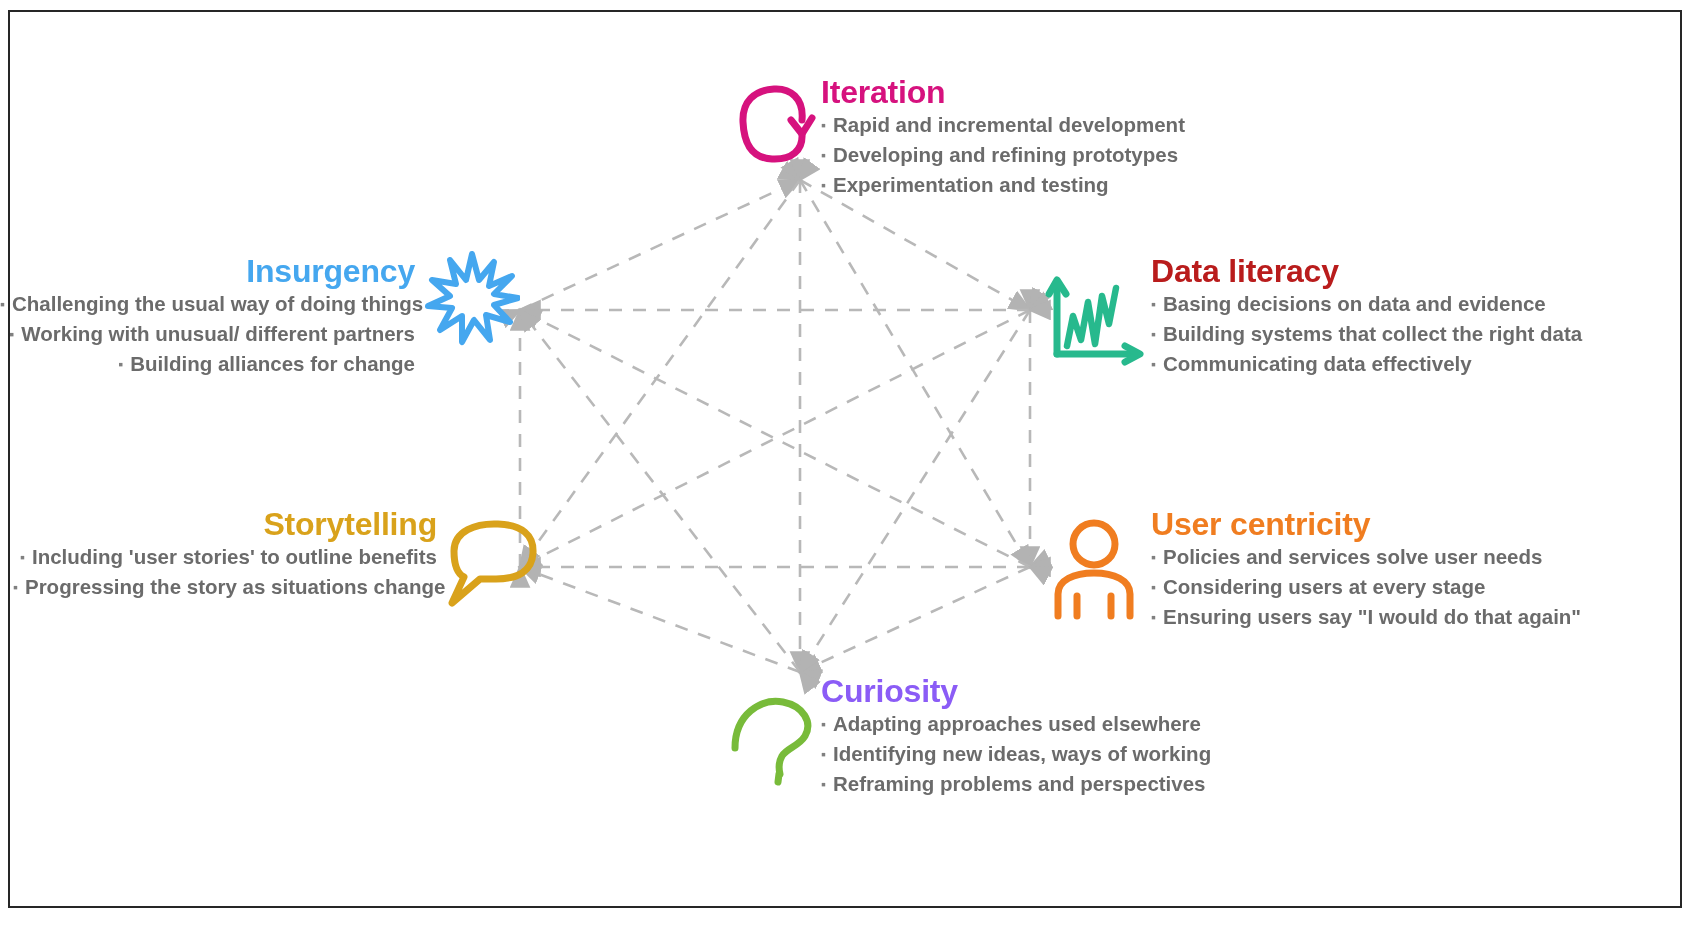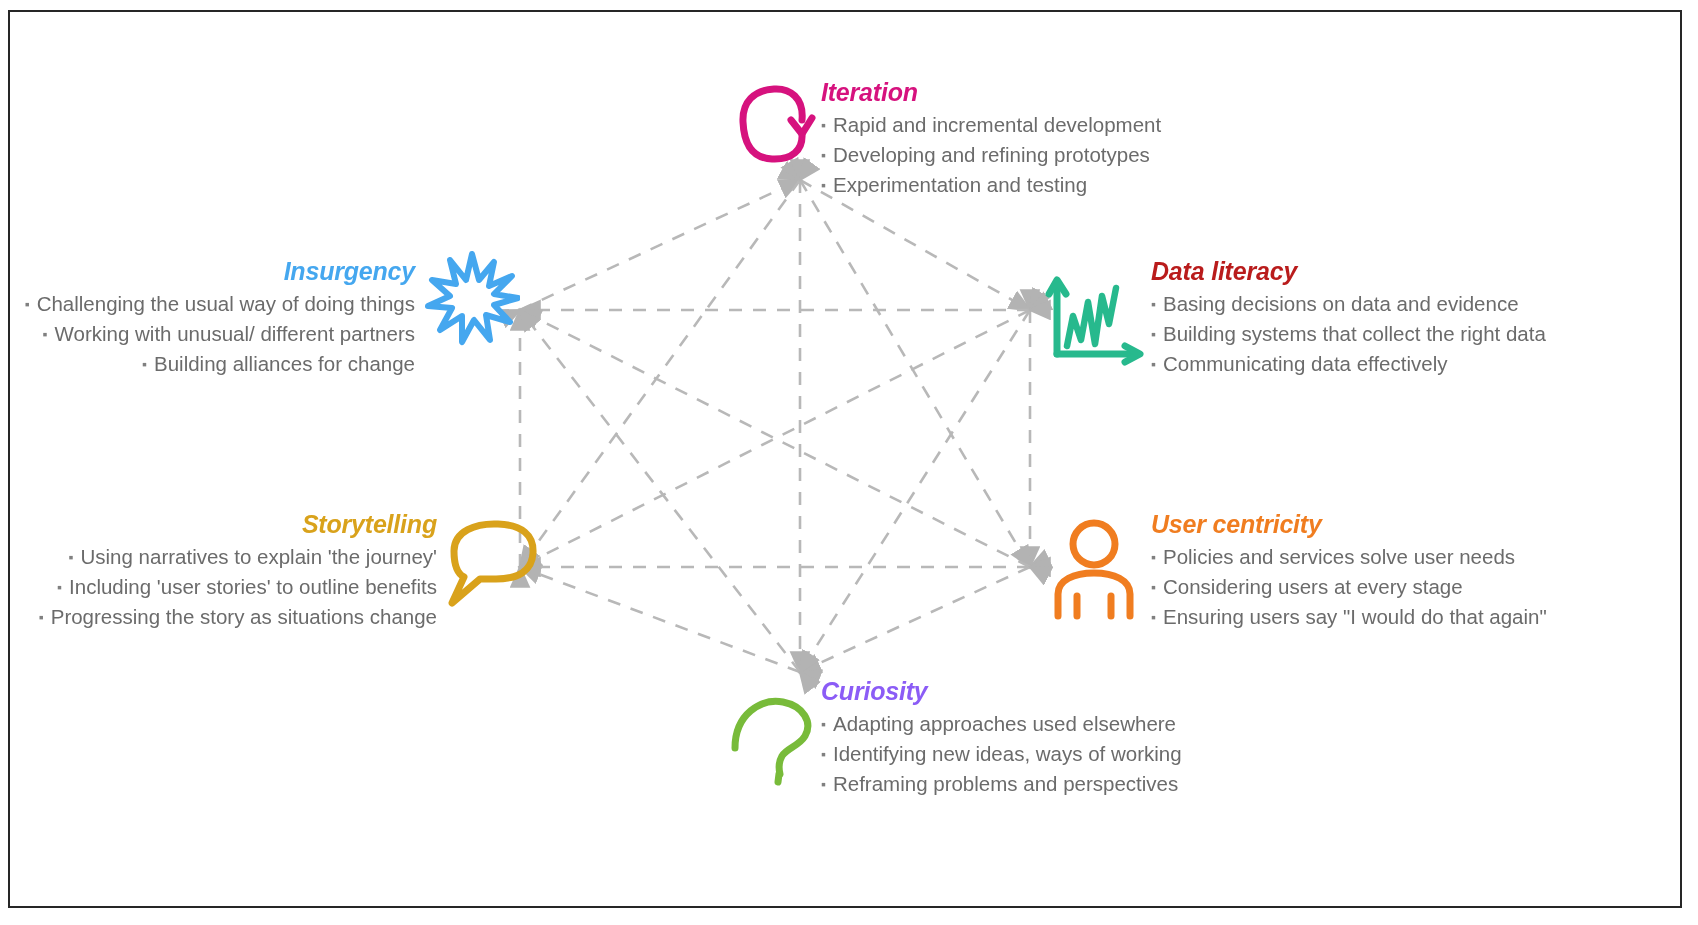"Iteration" .title { font-size: 25px -> 32px; font-style: italic -> none }
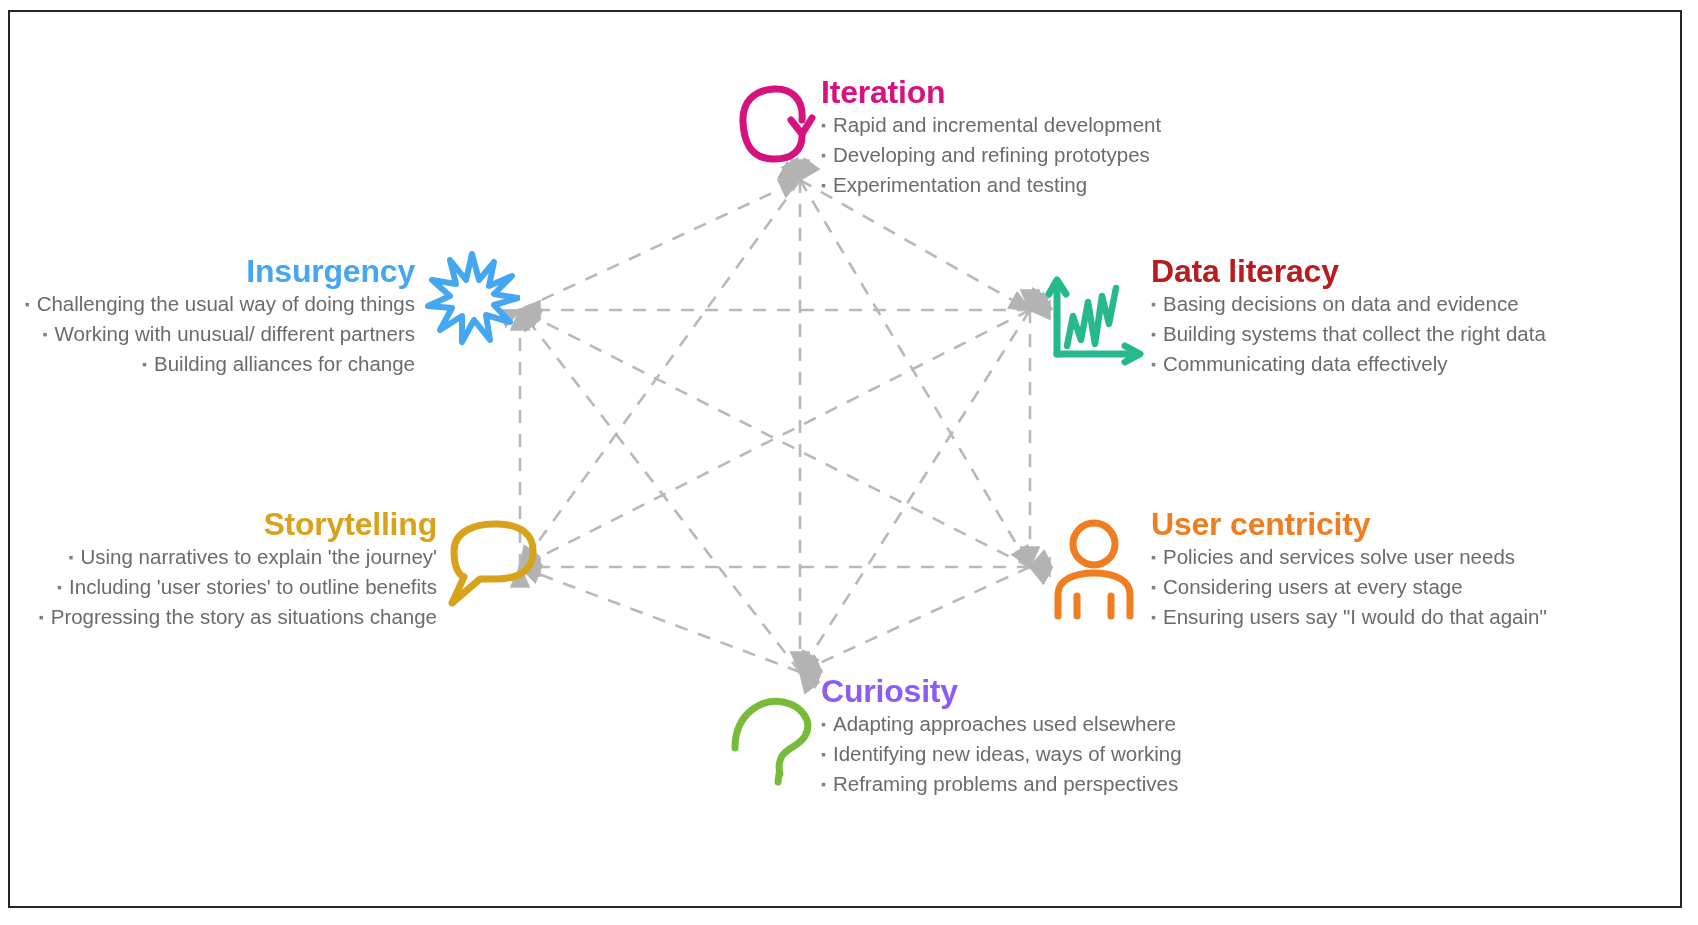"▪ Rapid and incremental development" .bullets { font-weight: none -> bold }
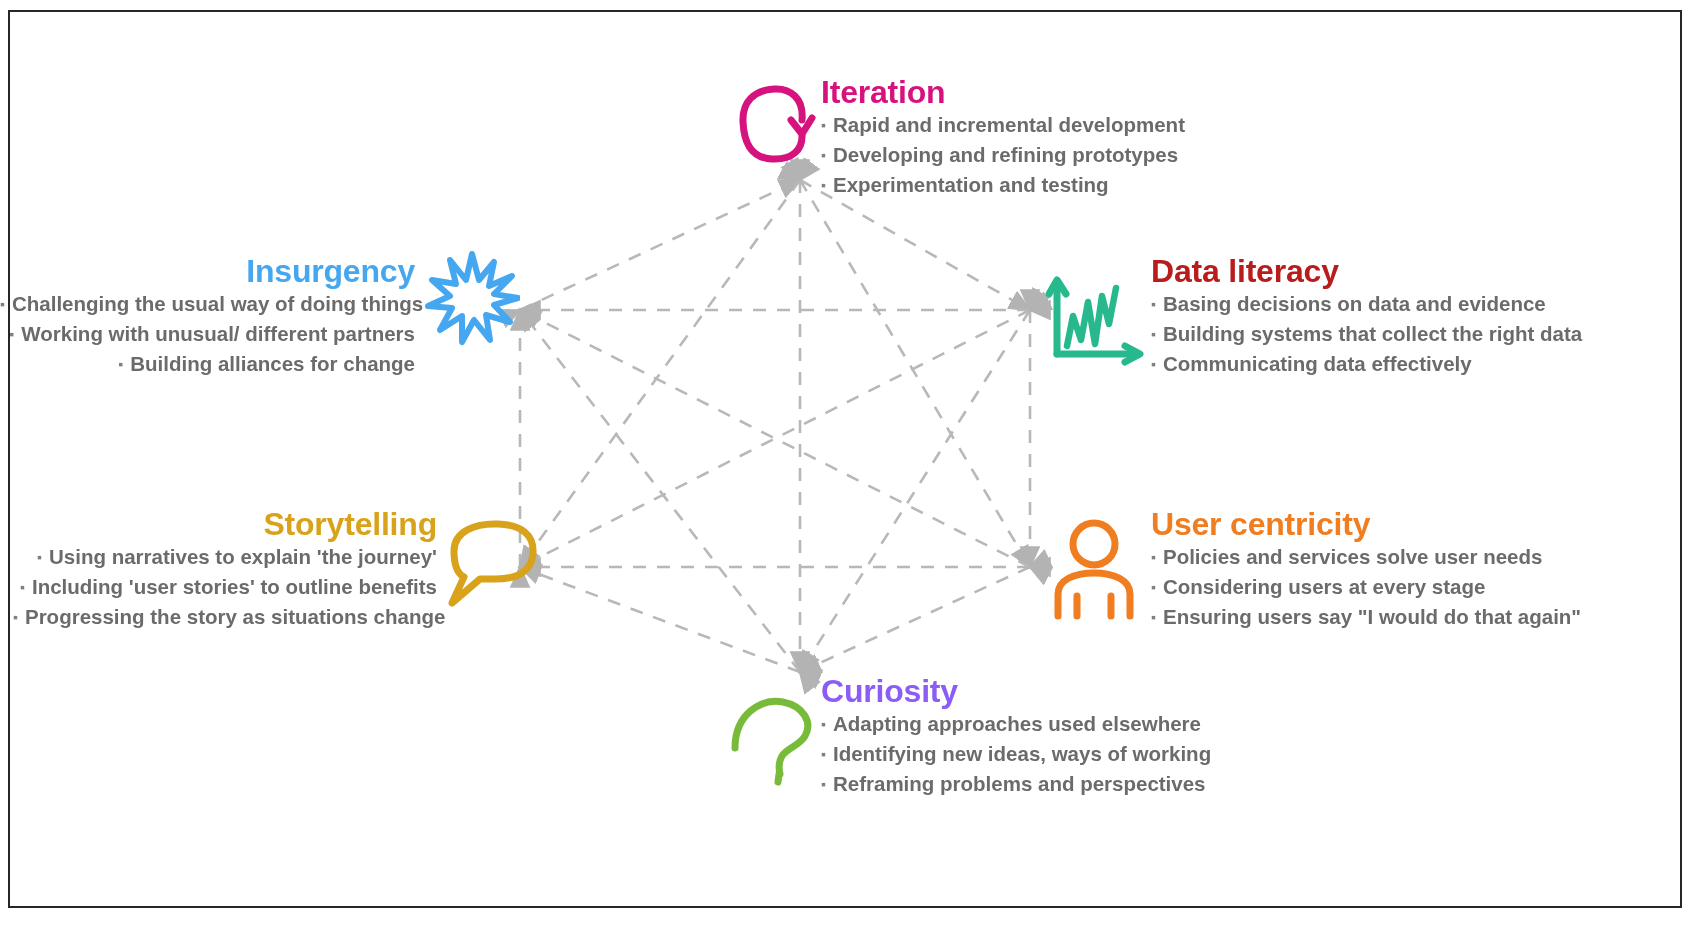"▪ Using narratives to explain" li { html: <li><span>▪</span><span>Using narratives to explain 'the journey'</span></li> -> none }
